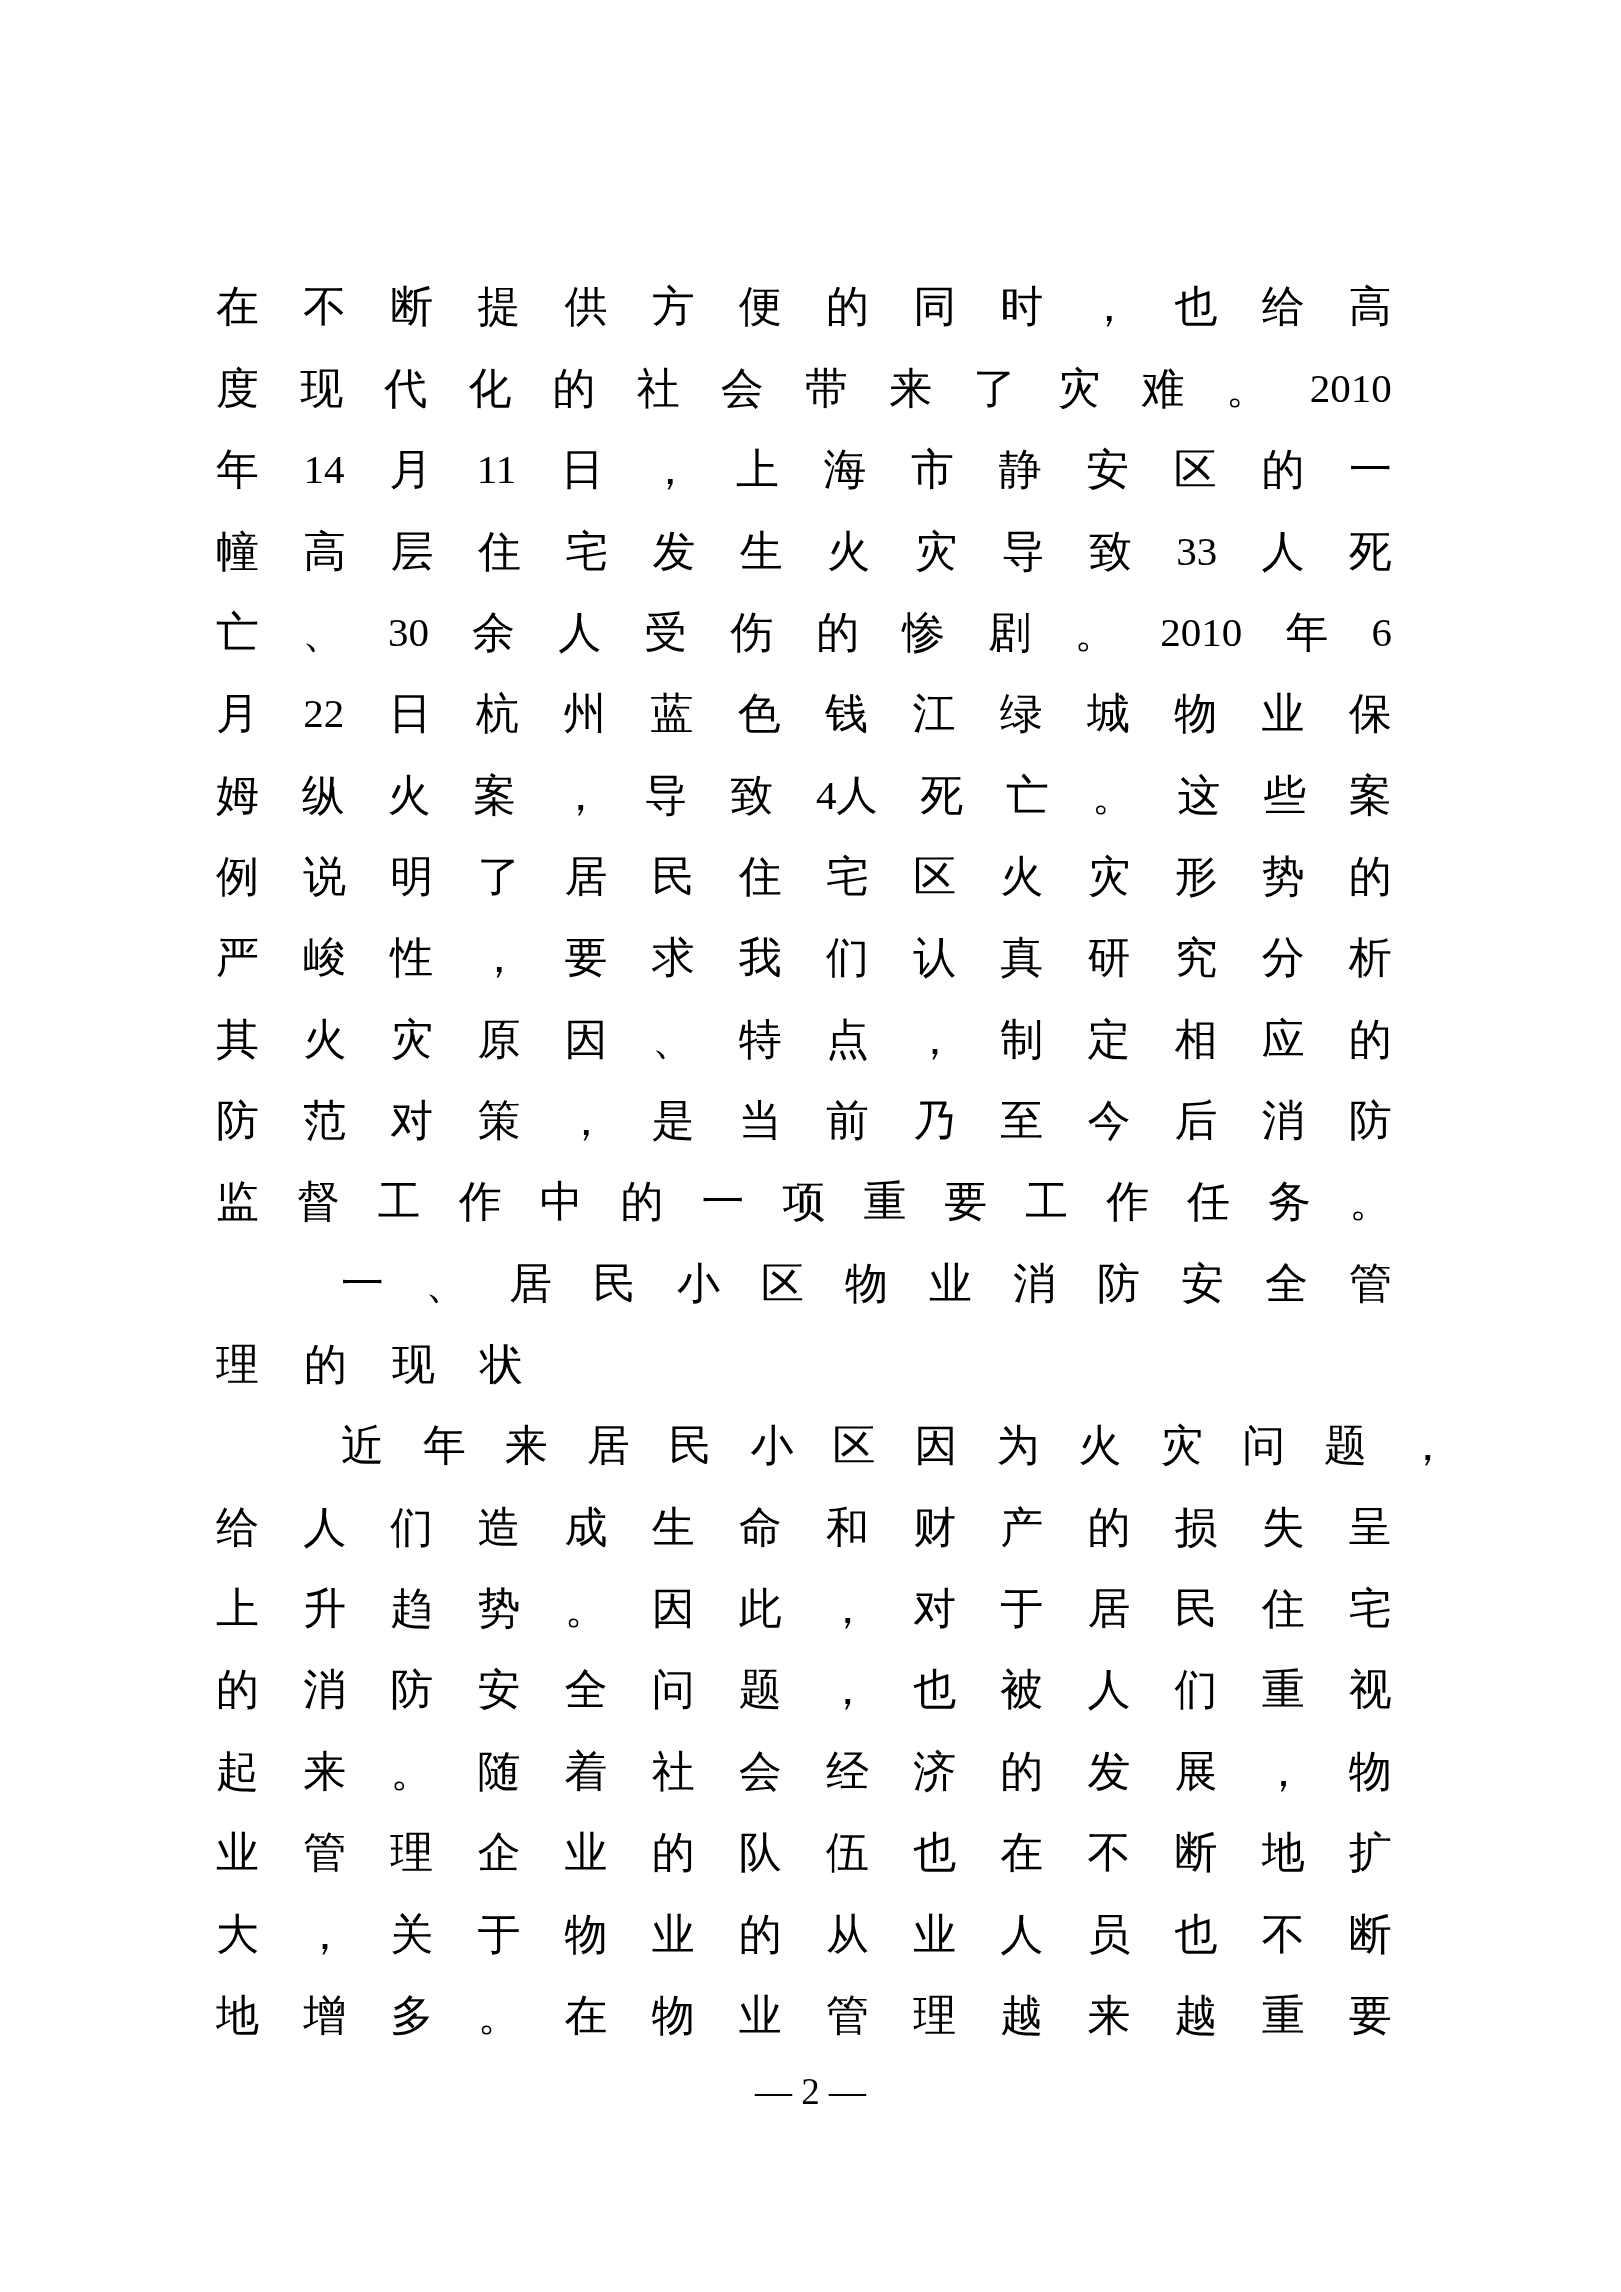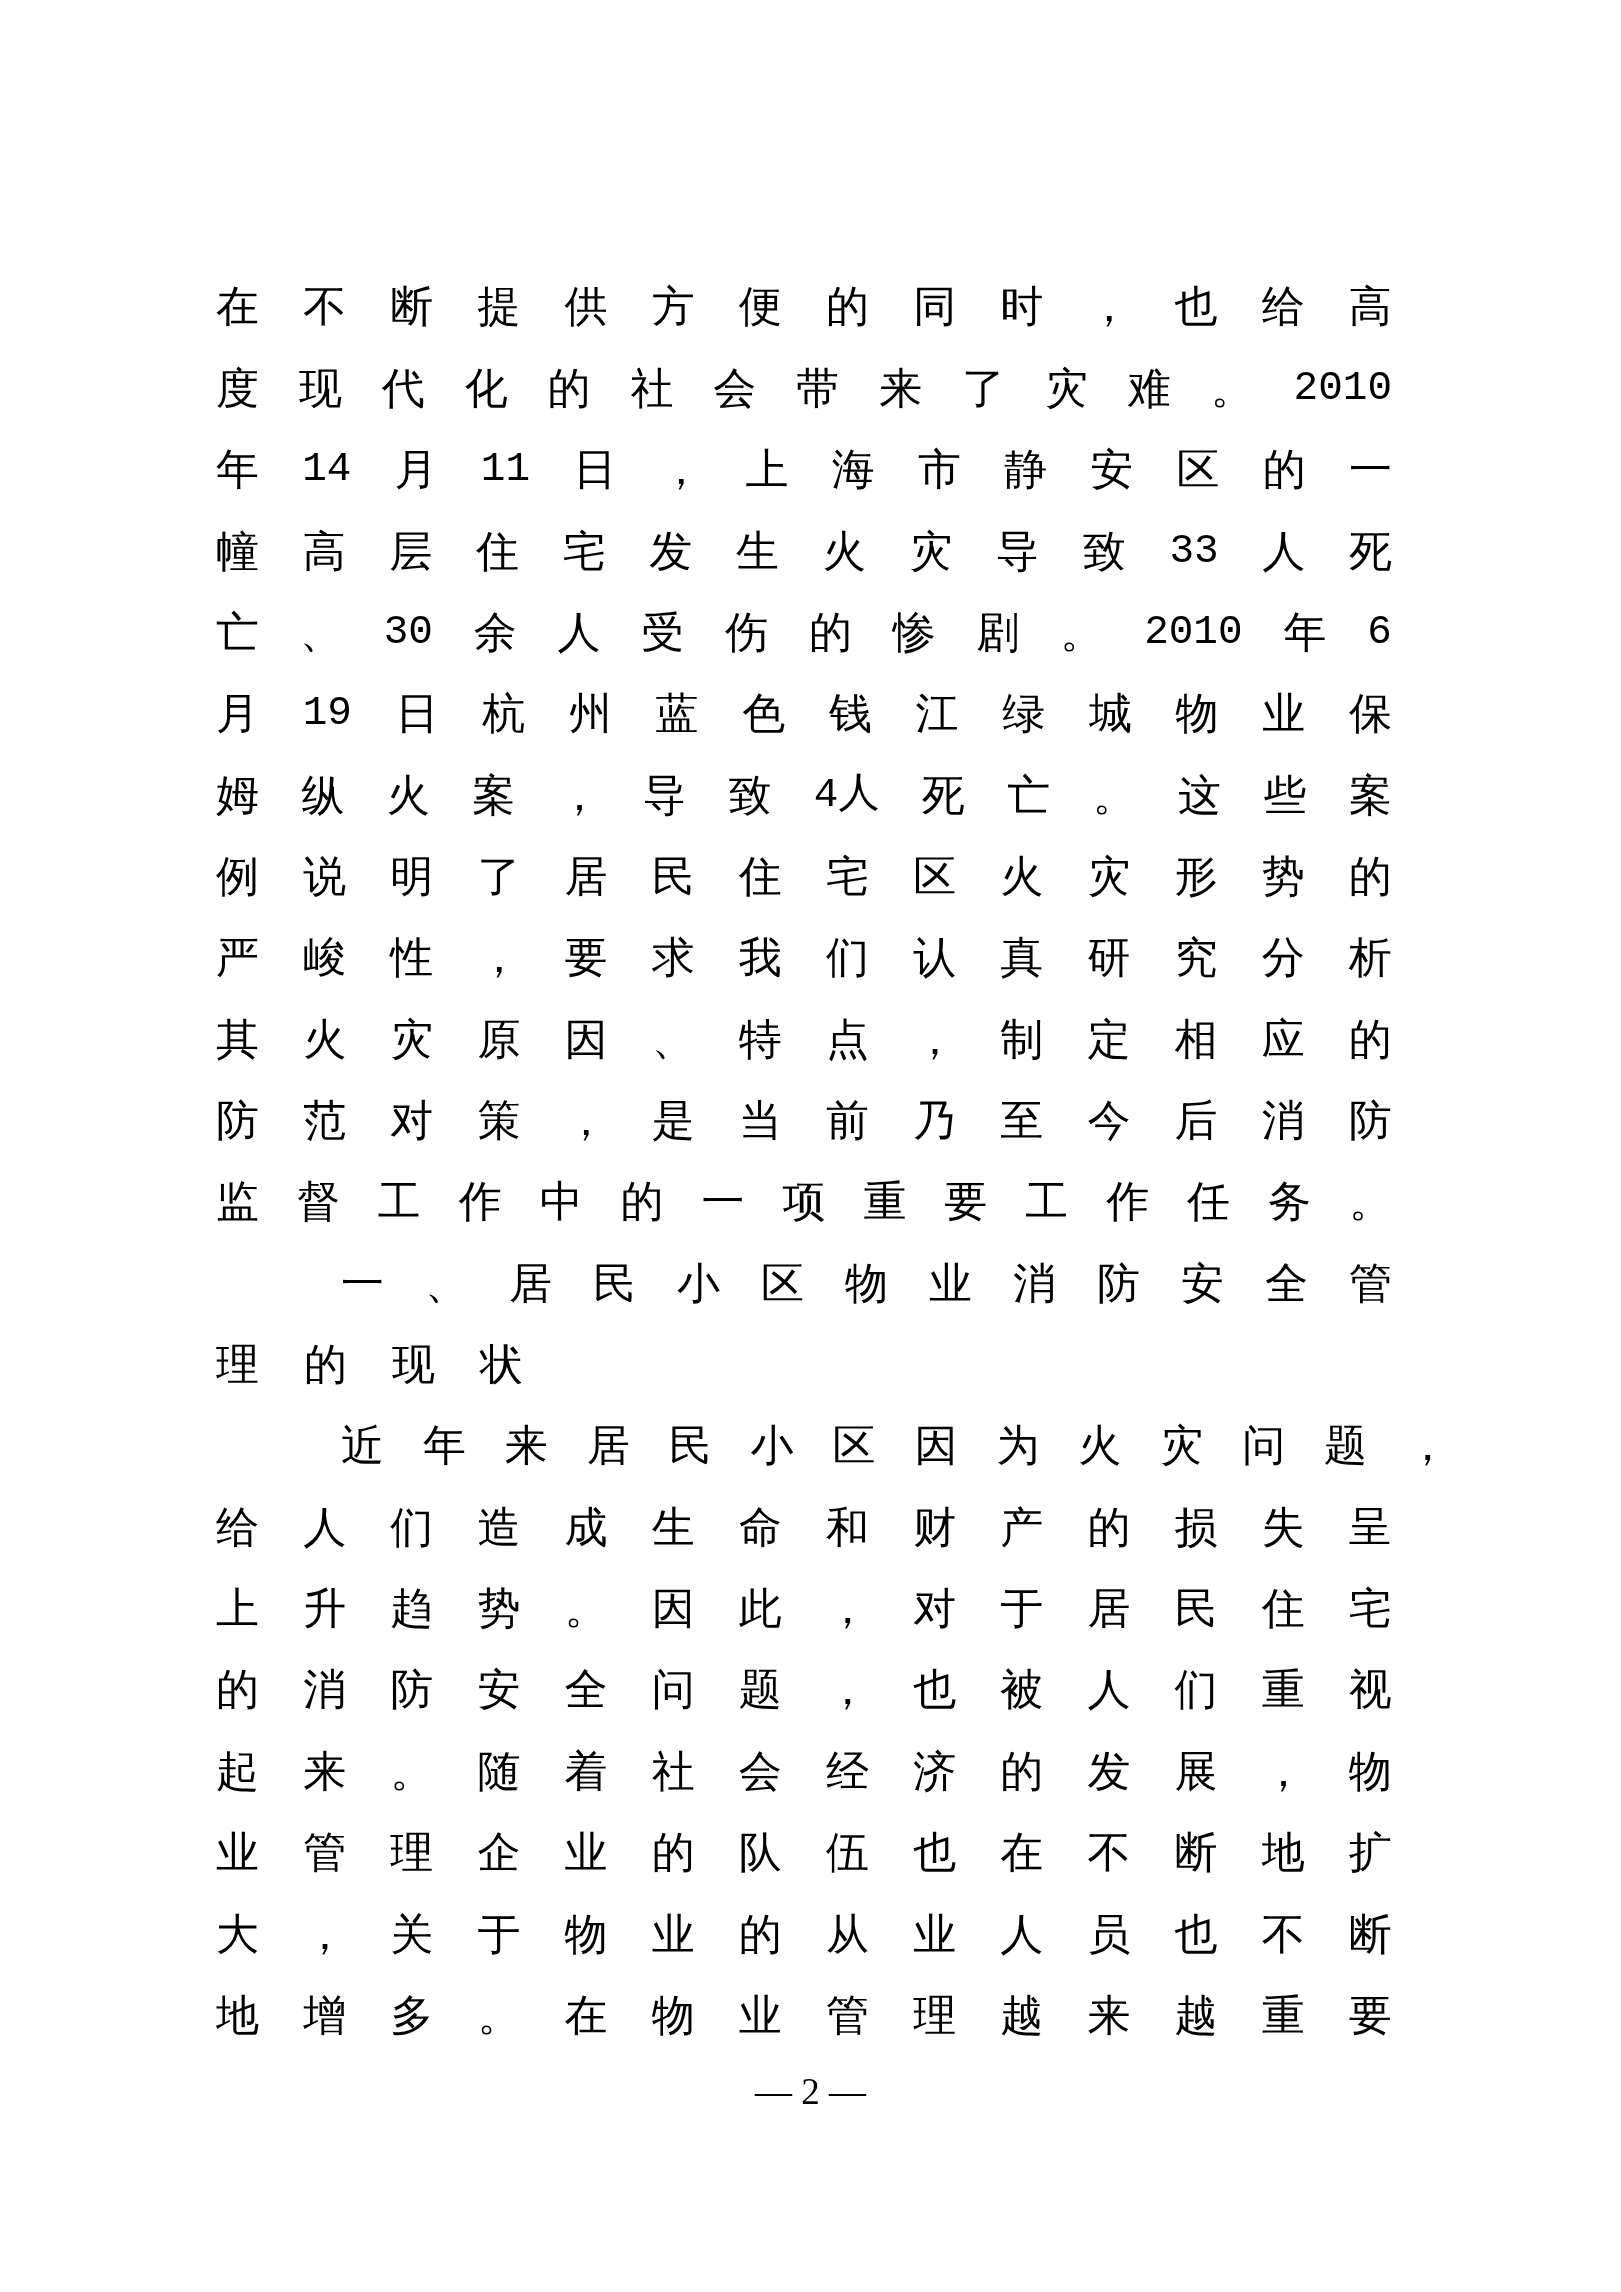"2010" .num { font-family: Liberation Mono, monospace -> Liberation Serif, serif }
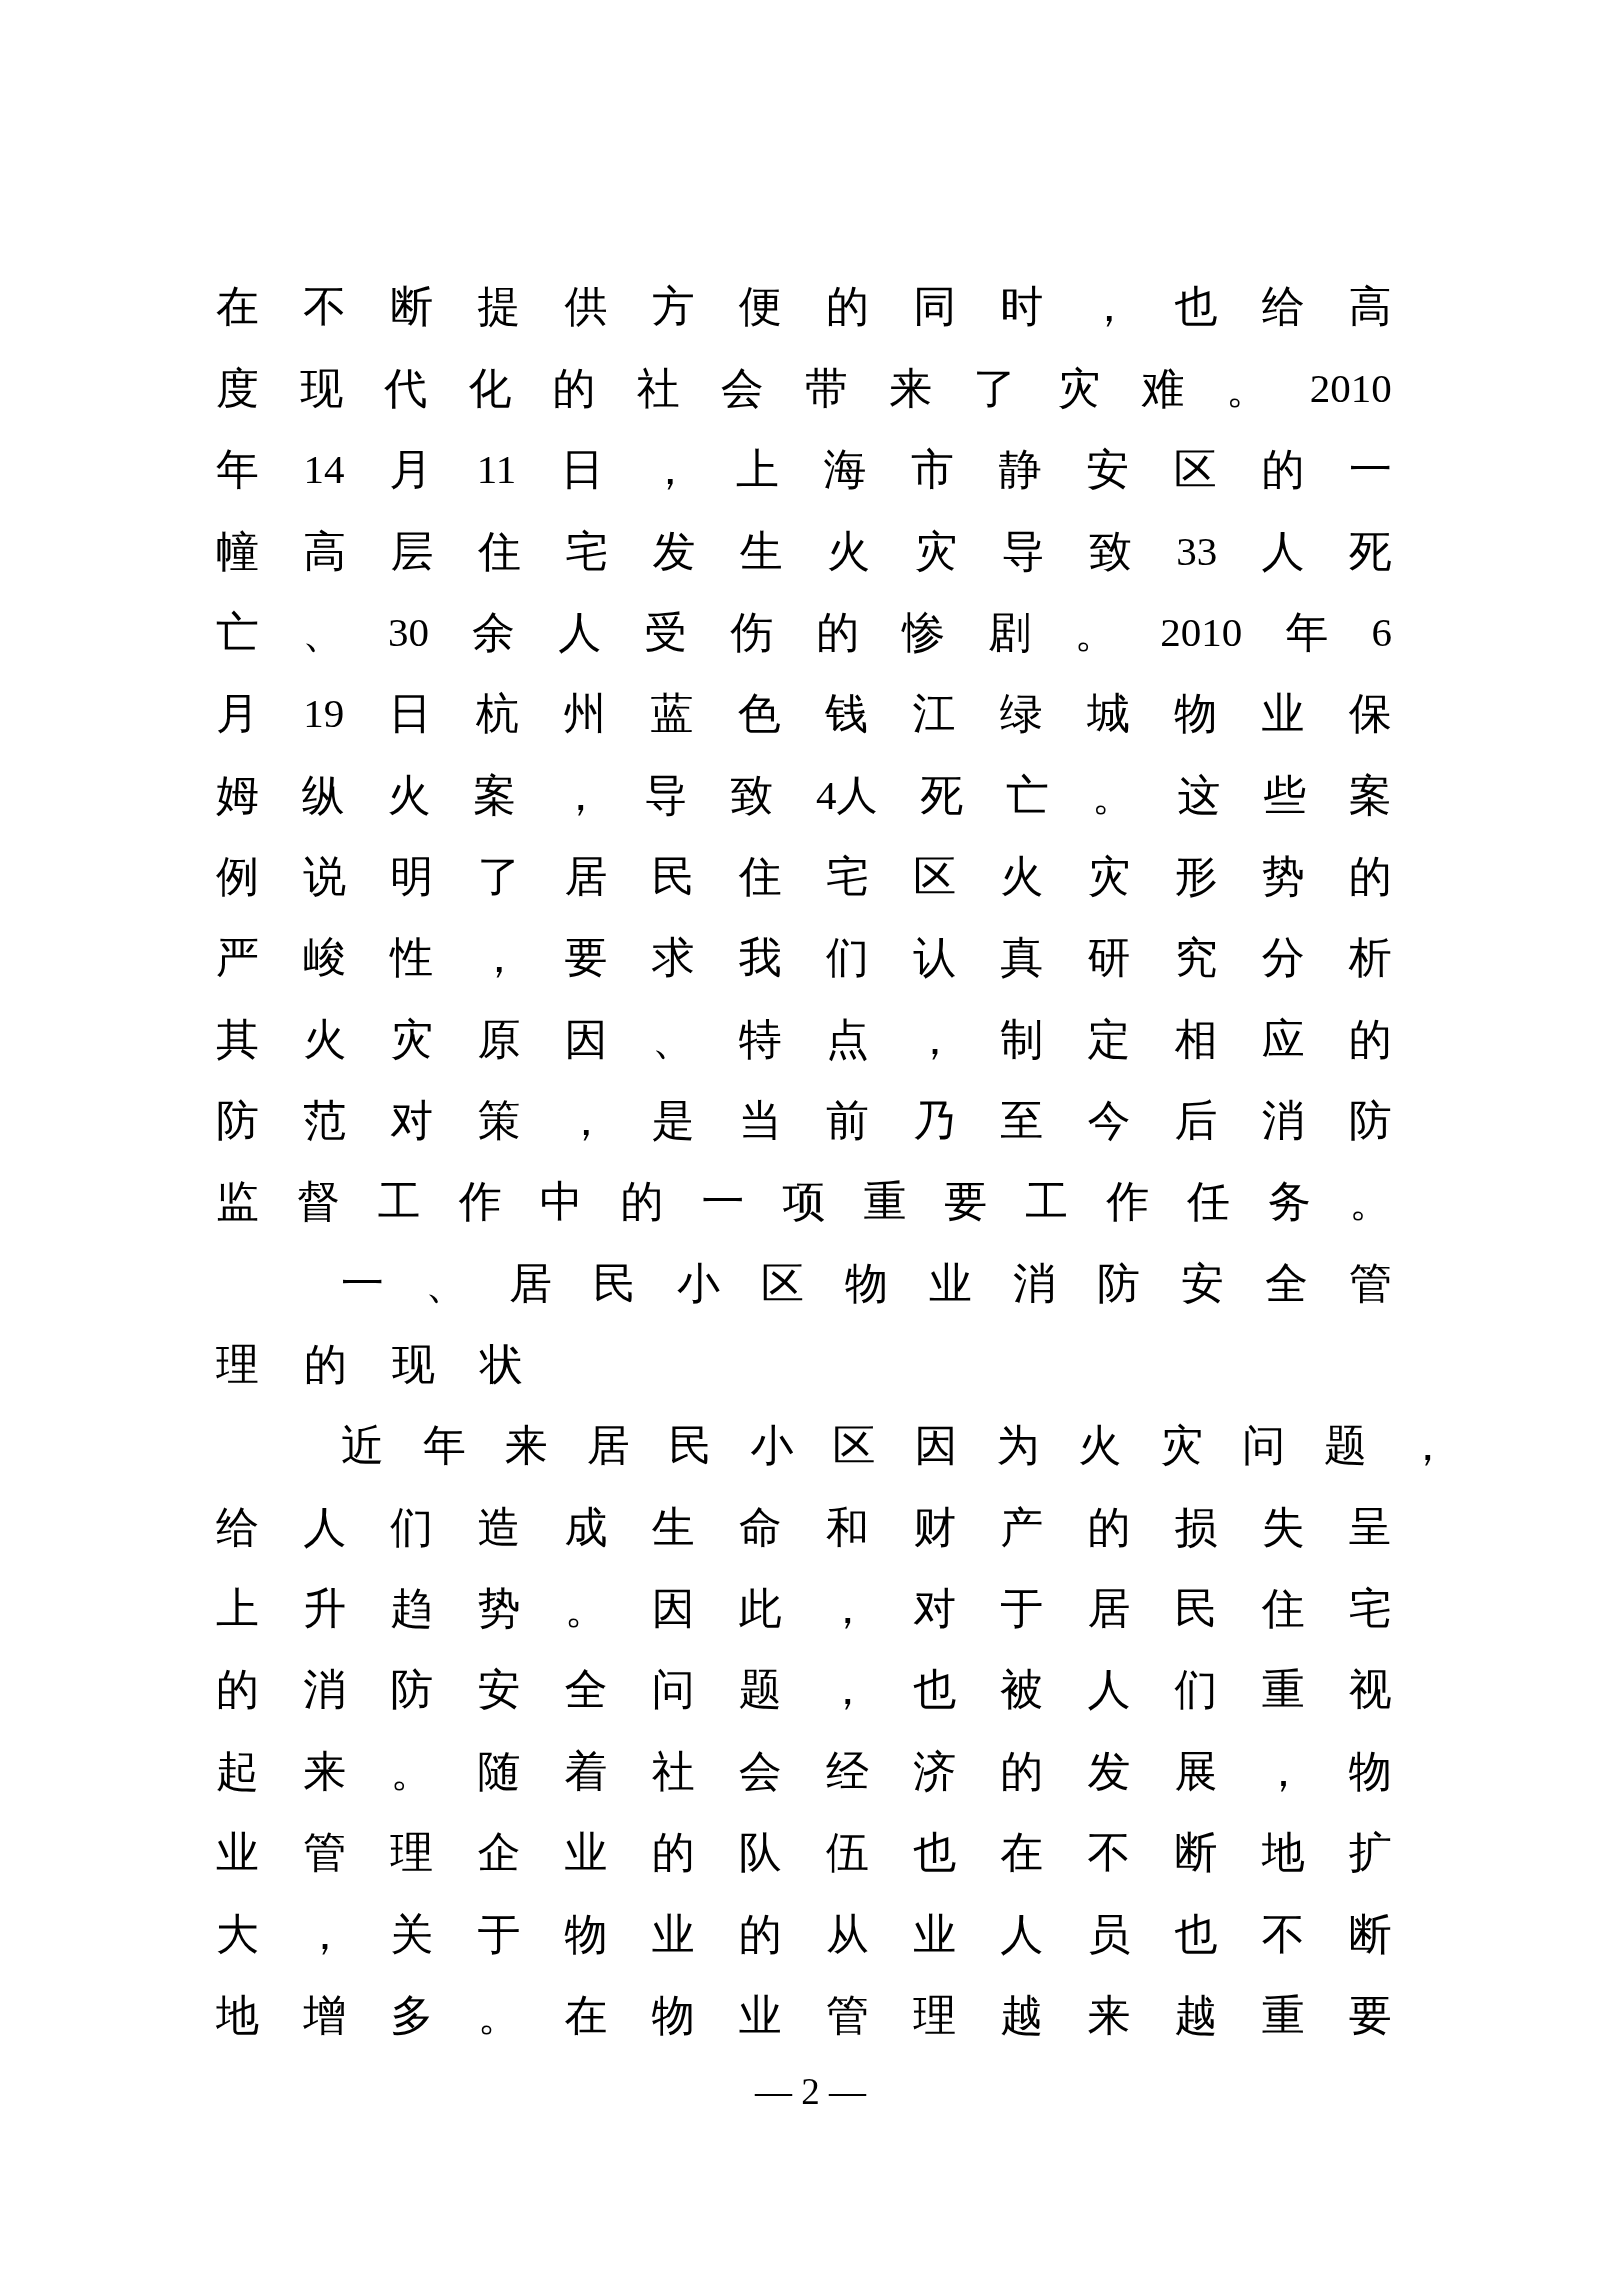"19" span.ch { text: 19 -> 22 }
